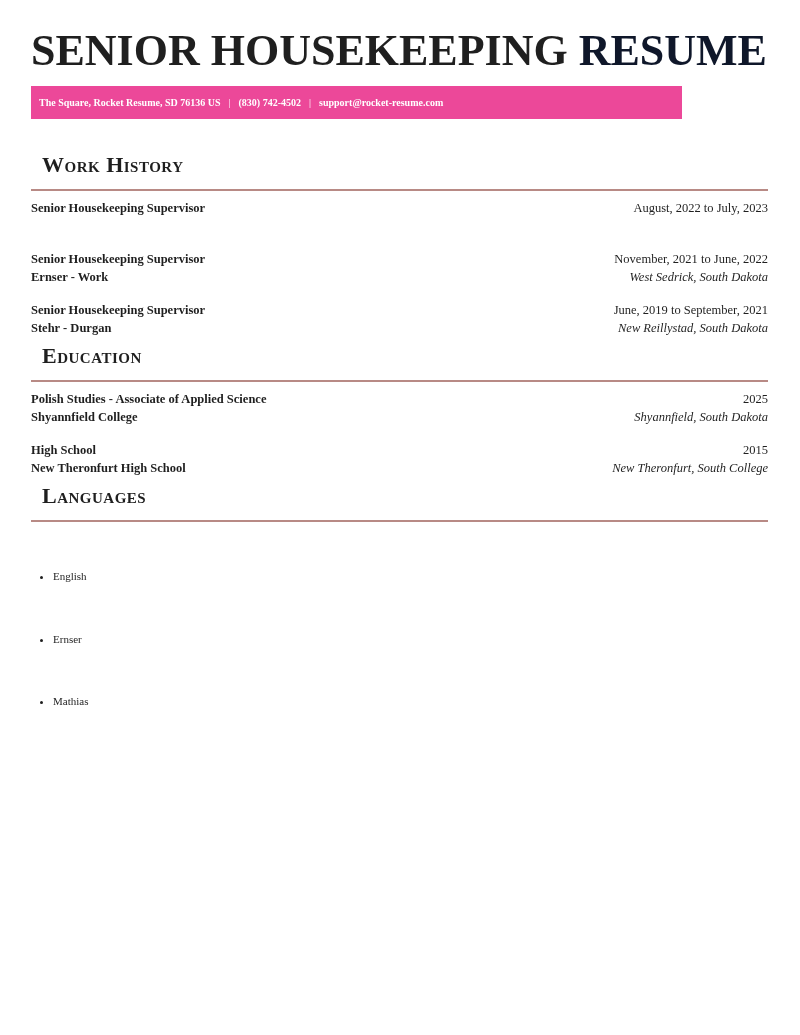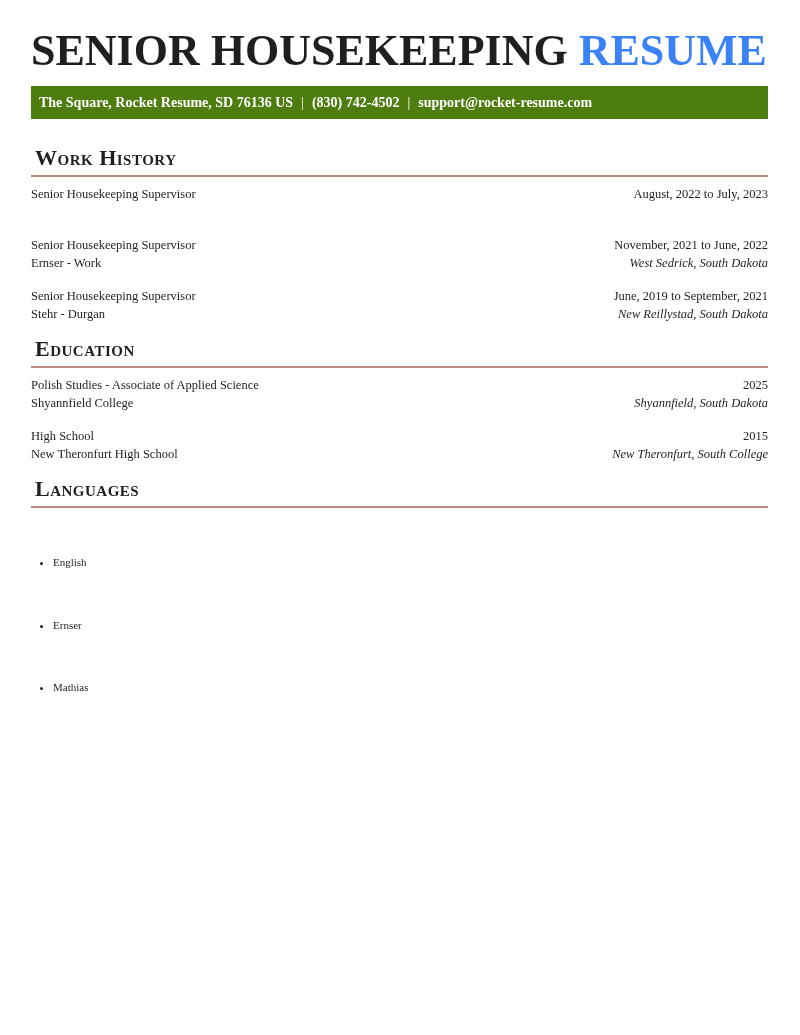"RESUME" .title .accent { color: #3b82f6 -> #0f172a }
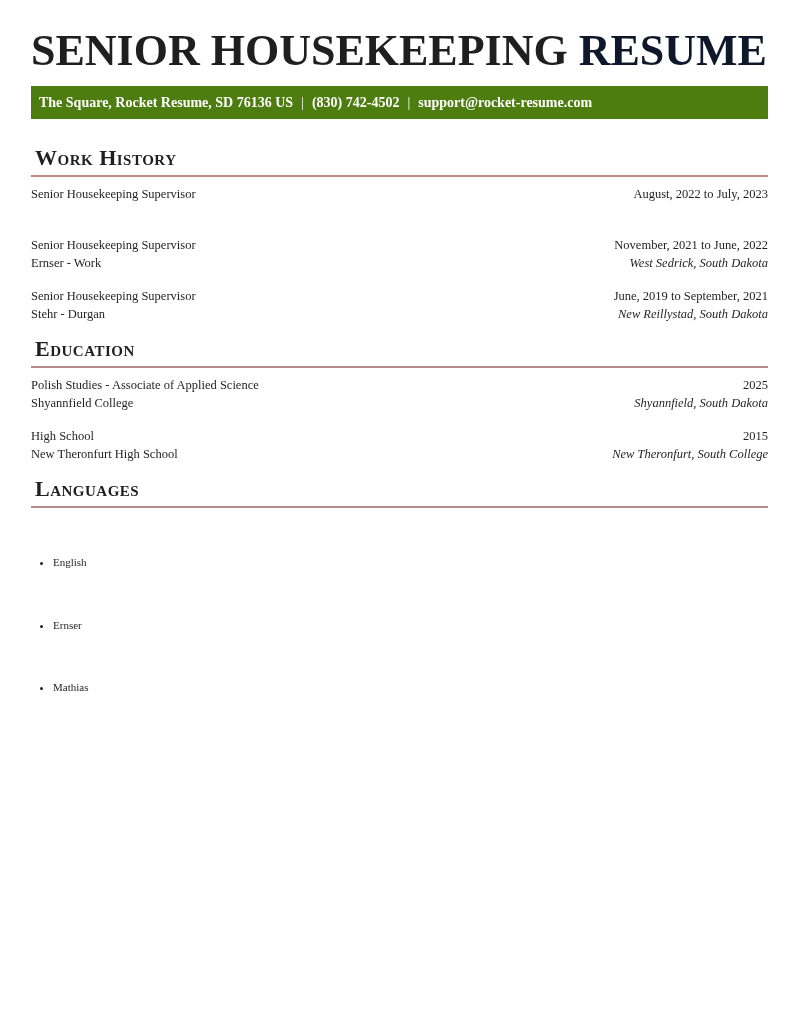"The Square, Rocket Resume, SD" .contact-bar { background: #4d7c0f -> #ec4899; font-size: 14px -> 10px; width: 737px -> 651px }
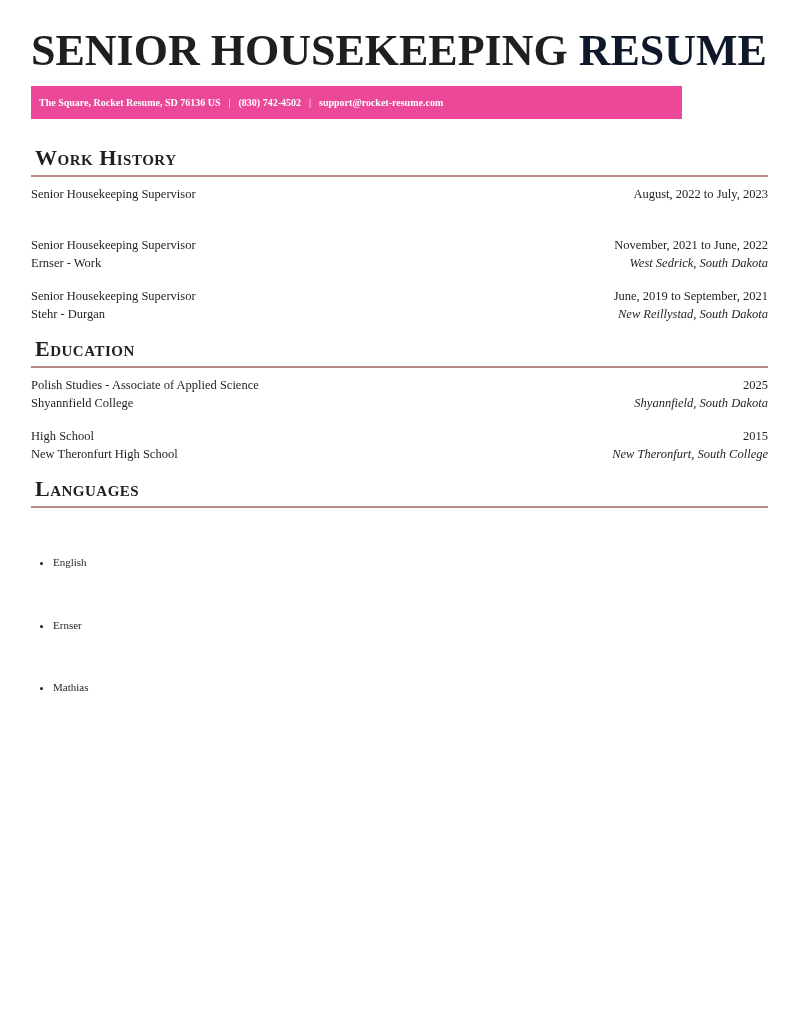"Work History" .section-title { margin: 4px -> 11px }
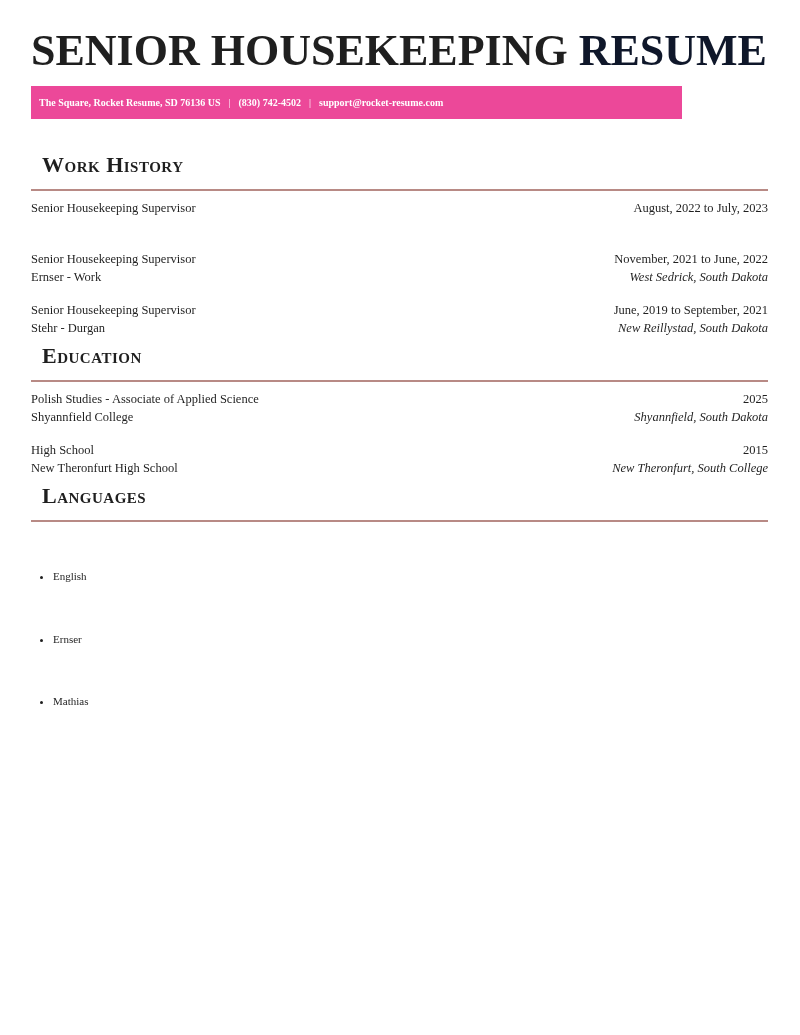"Senior Housekeeping Supervisor" .row .left { font-weight: normal -> bold }
